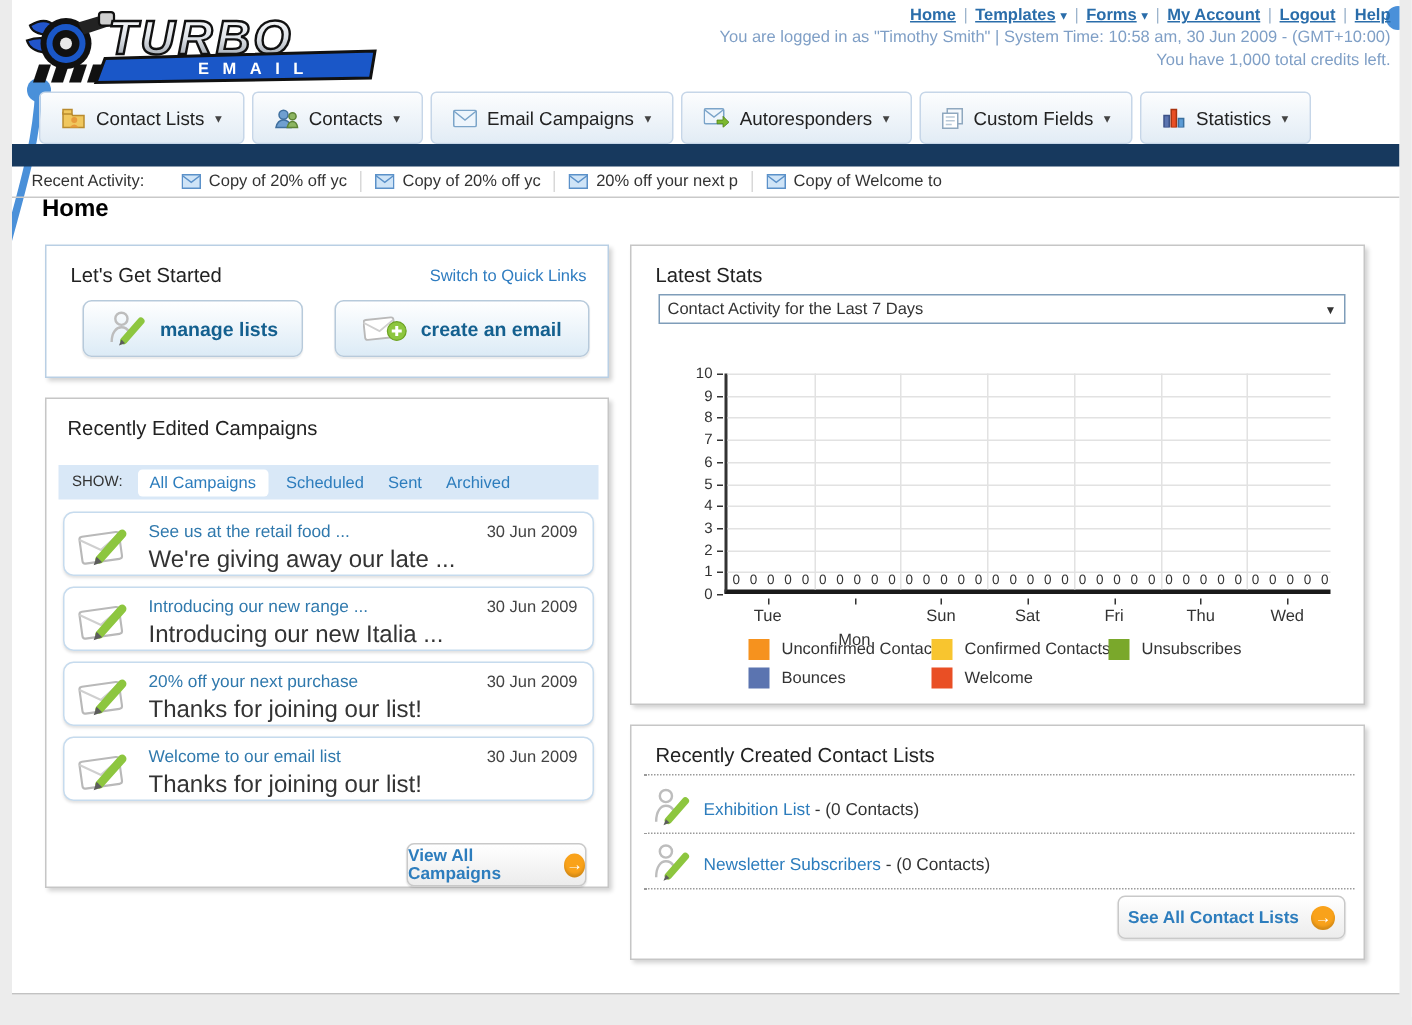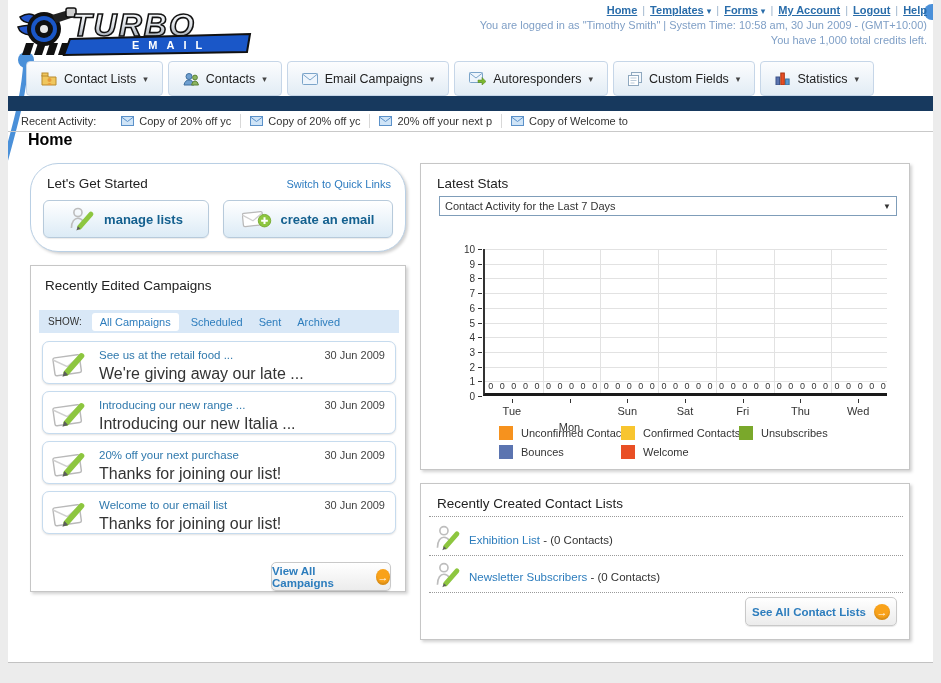"Let's Get Started" #get-started { border-radius: 28px -> none }
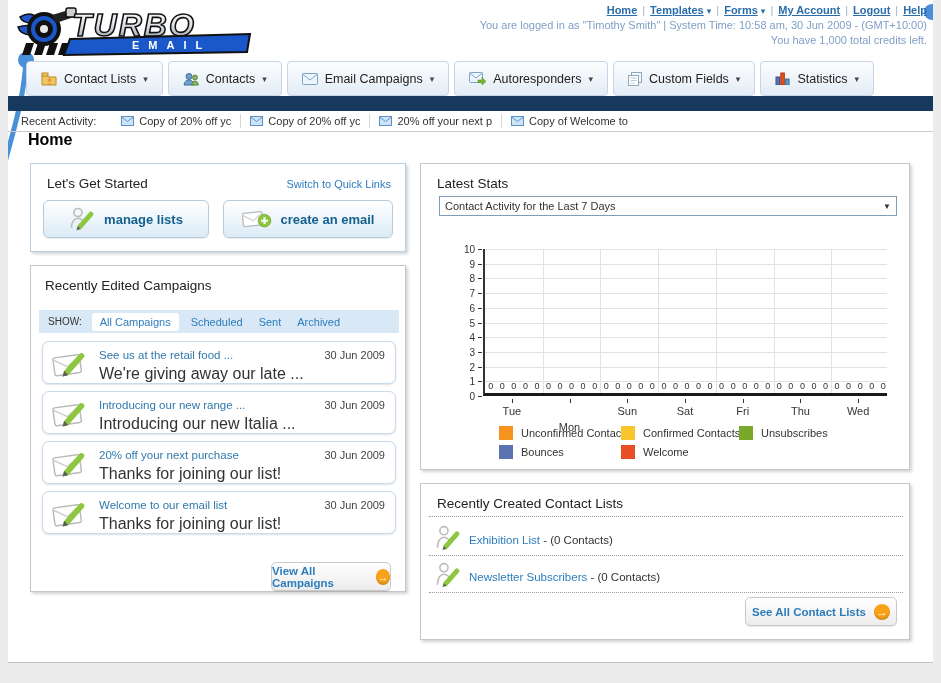"manage lists" #btn-manage { left: 12px -> 24px; width: 166px -> 147px }
